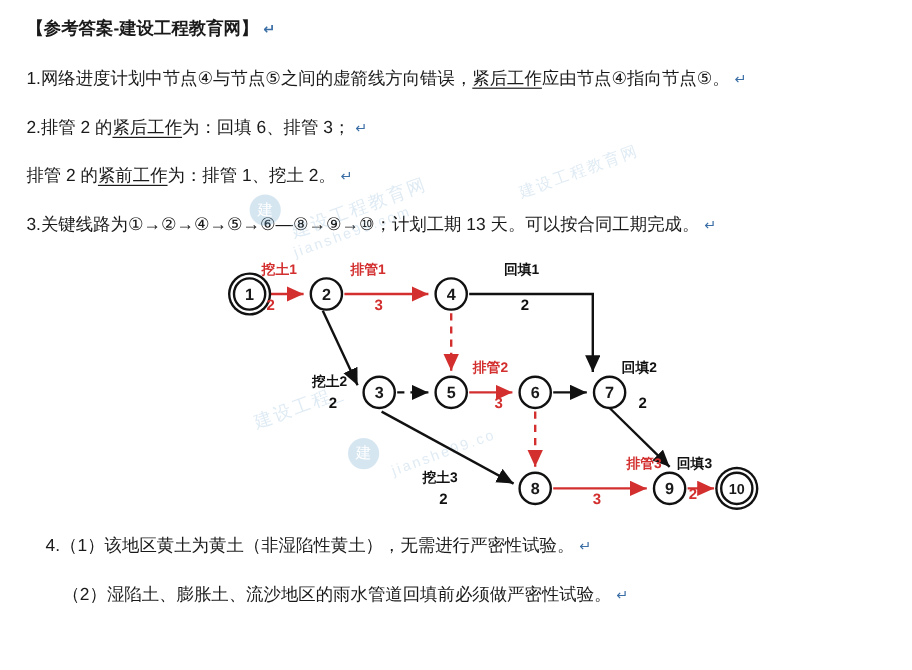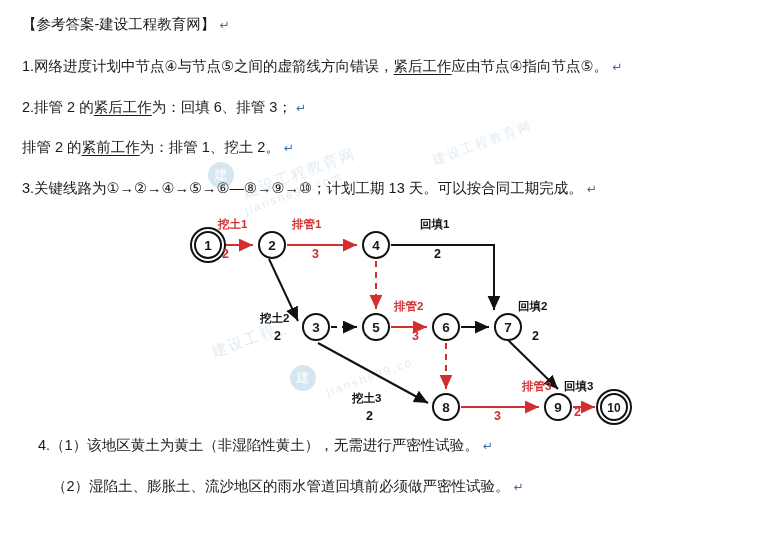"【参考答案-建设工程教育网】 ↵" .title { font-weight: normal -> bold }
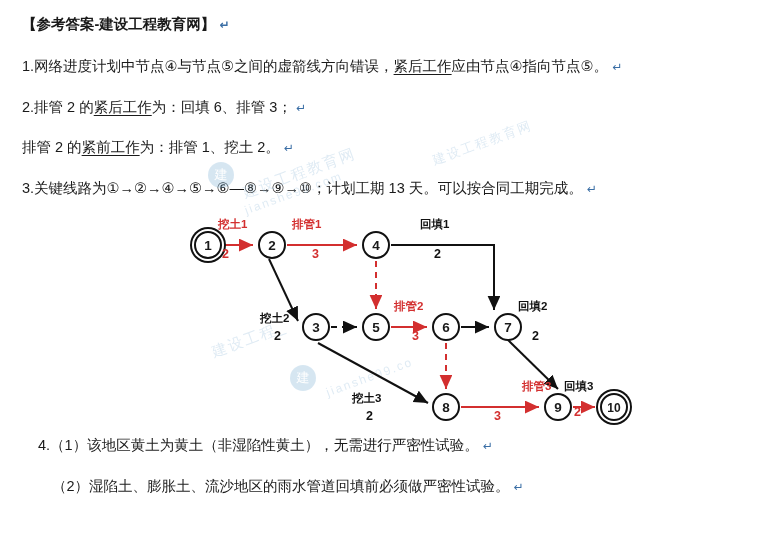"4.（1）该地区黄土为黄土（非湿陷性黄土），无需进行严密性试验。 ↵" div.line { margin-top: 2px -> 12px }
